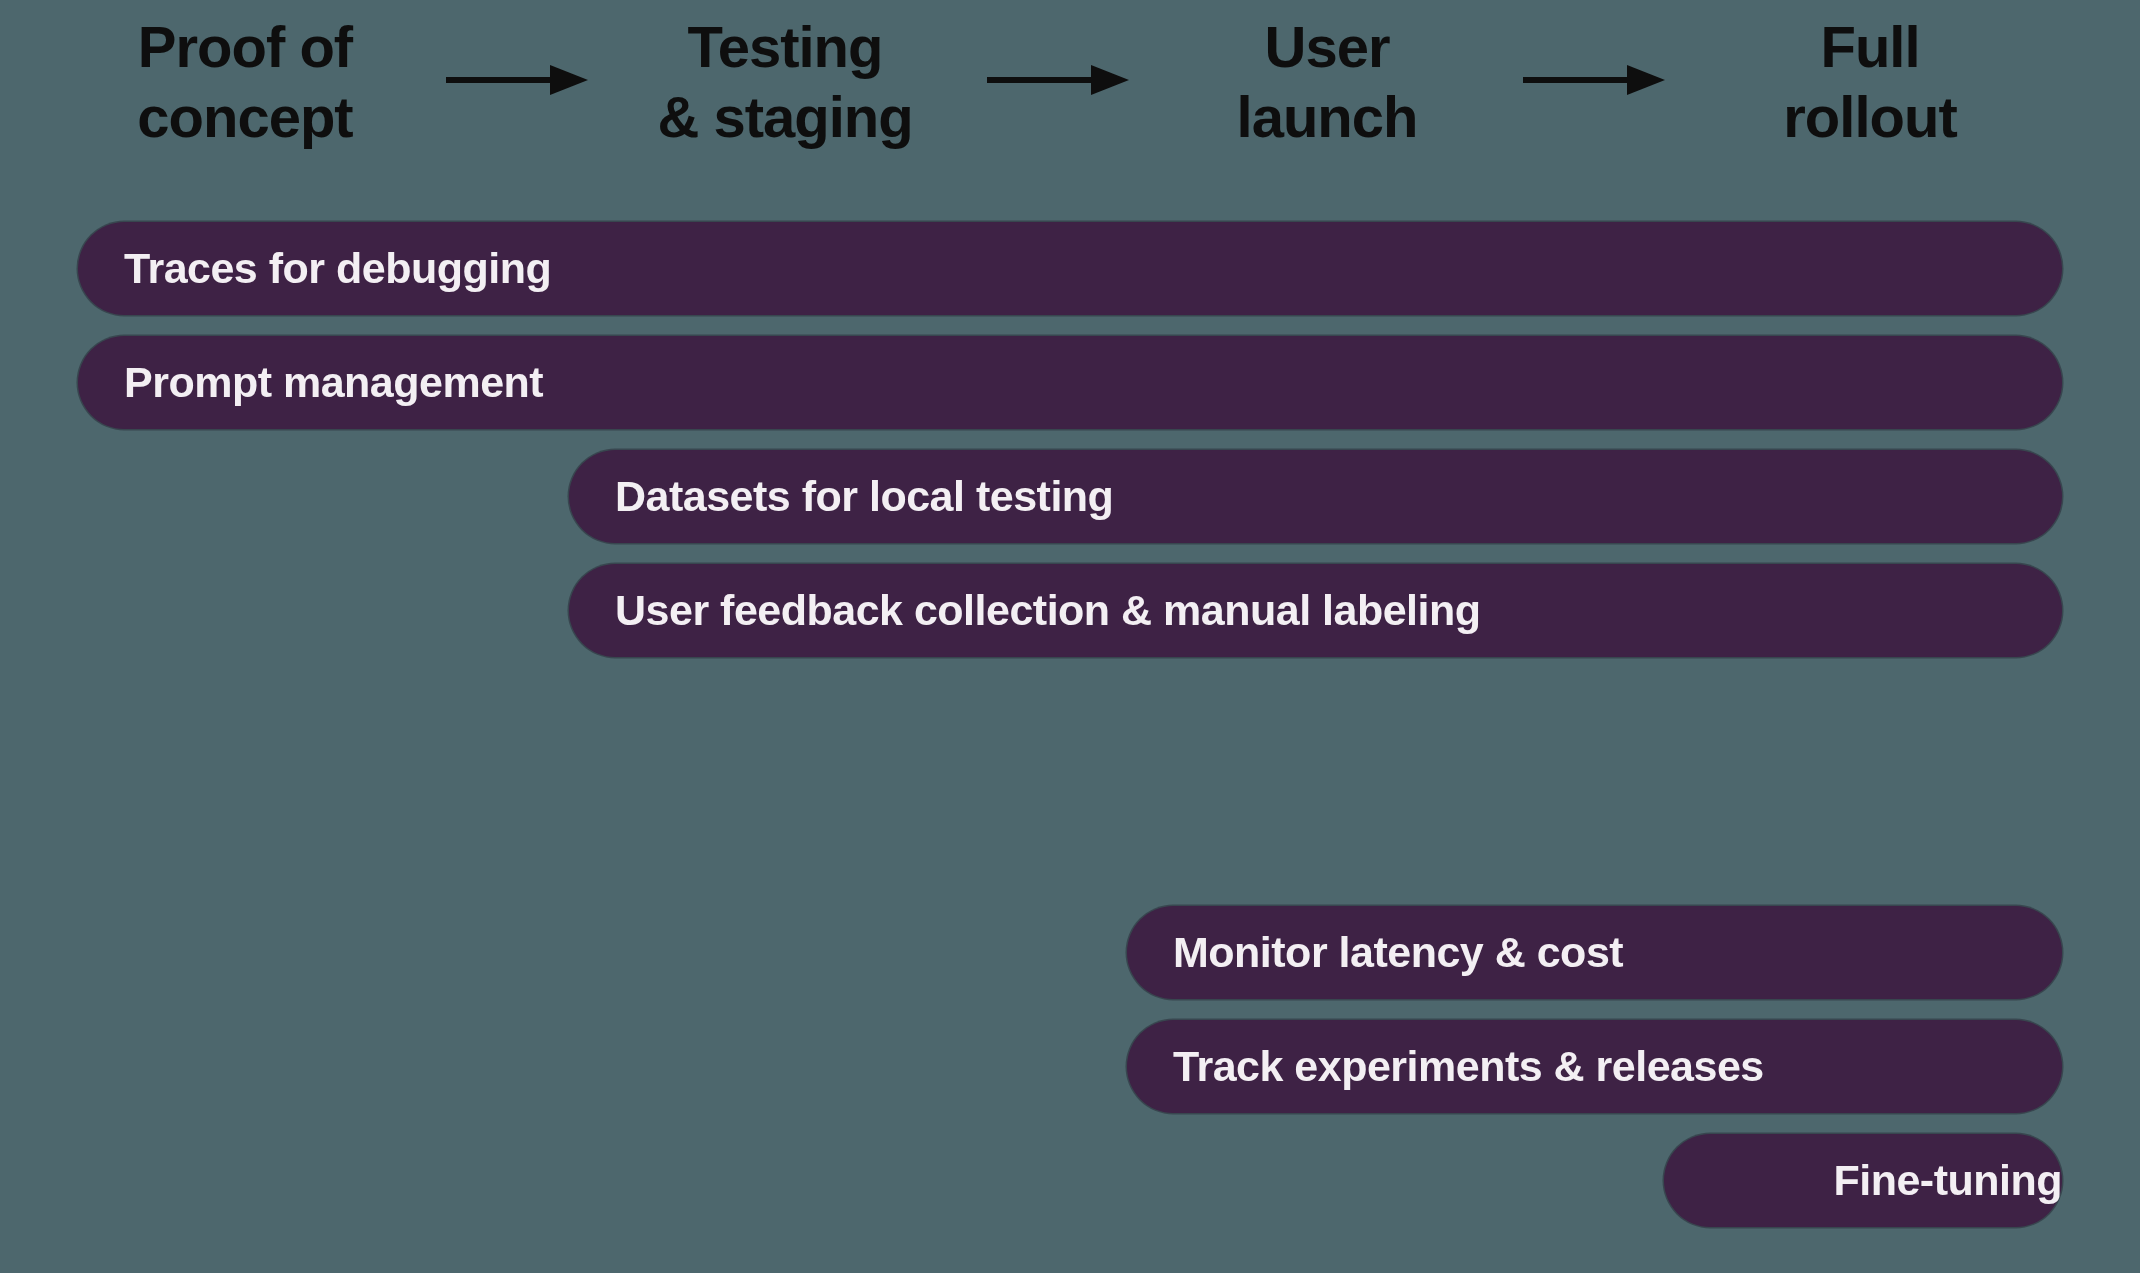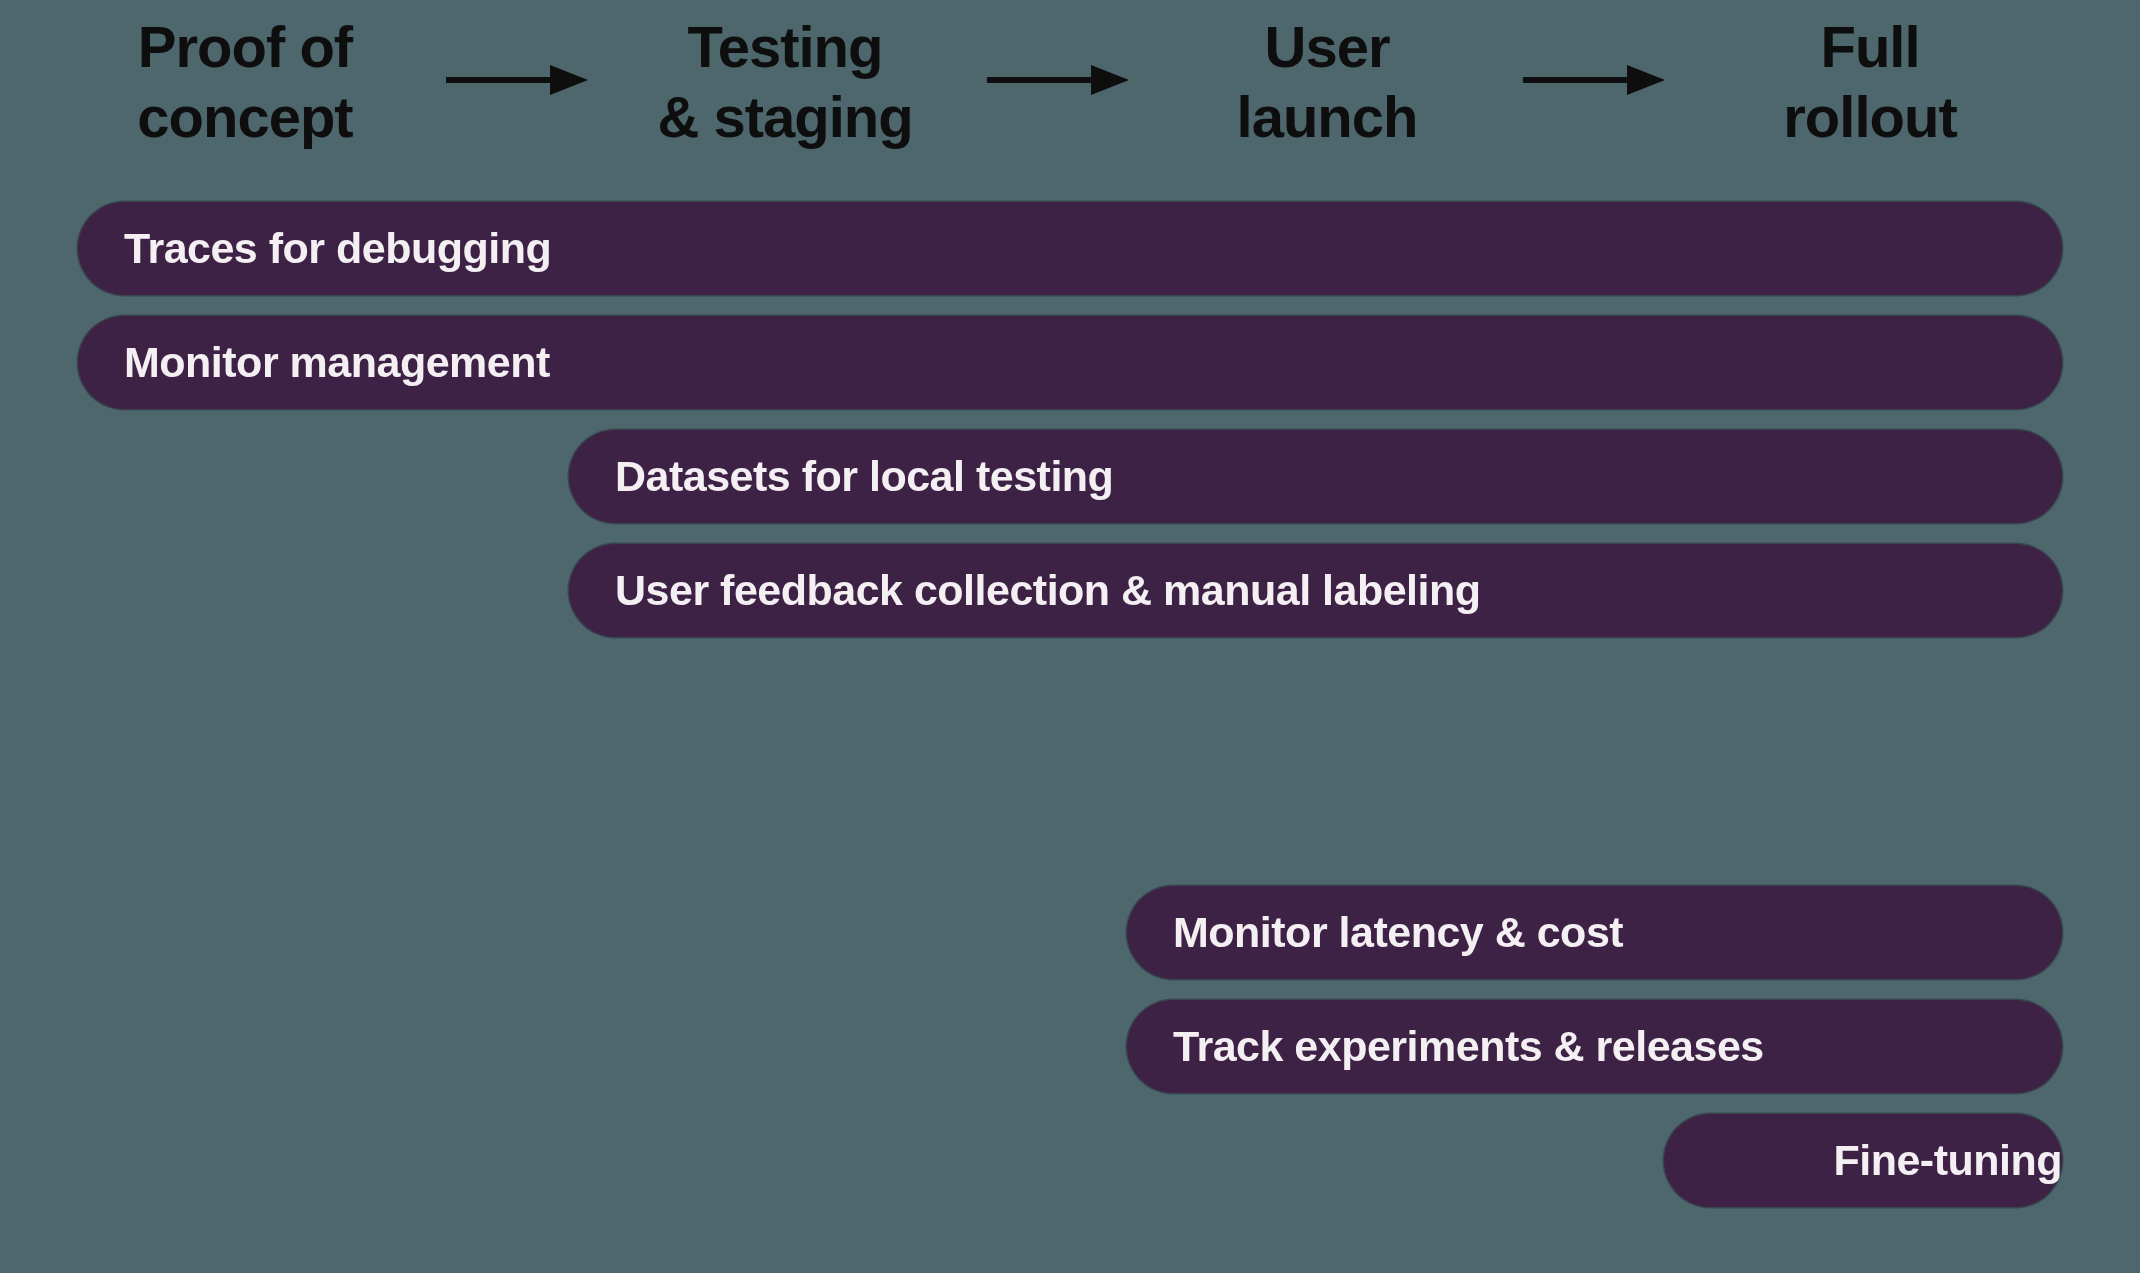"Traces for debugging" .bar { margin-top: none -> 20px }
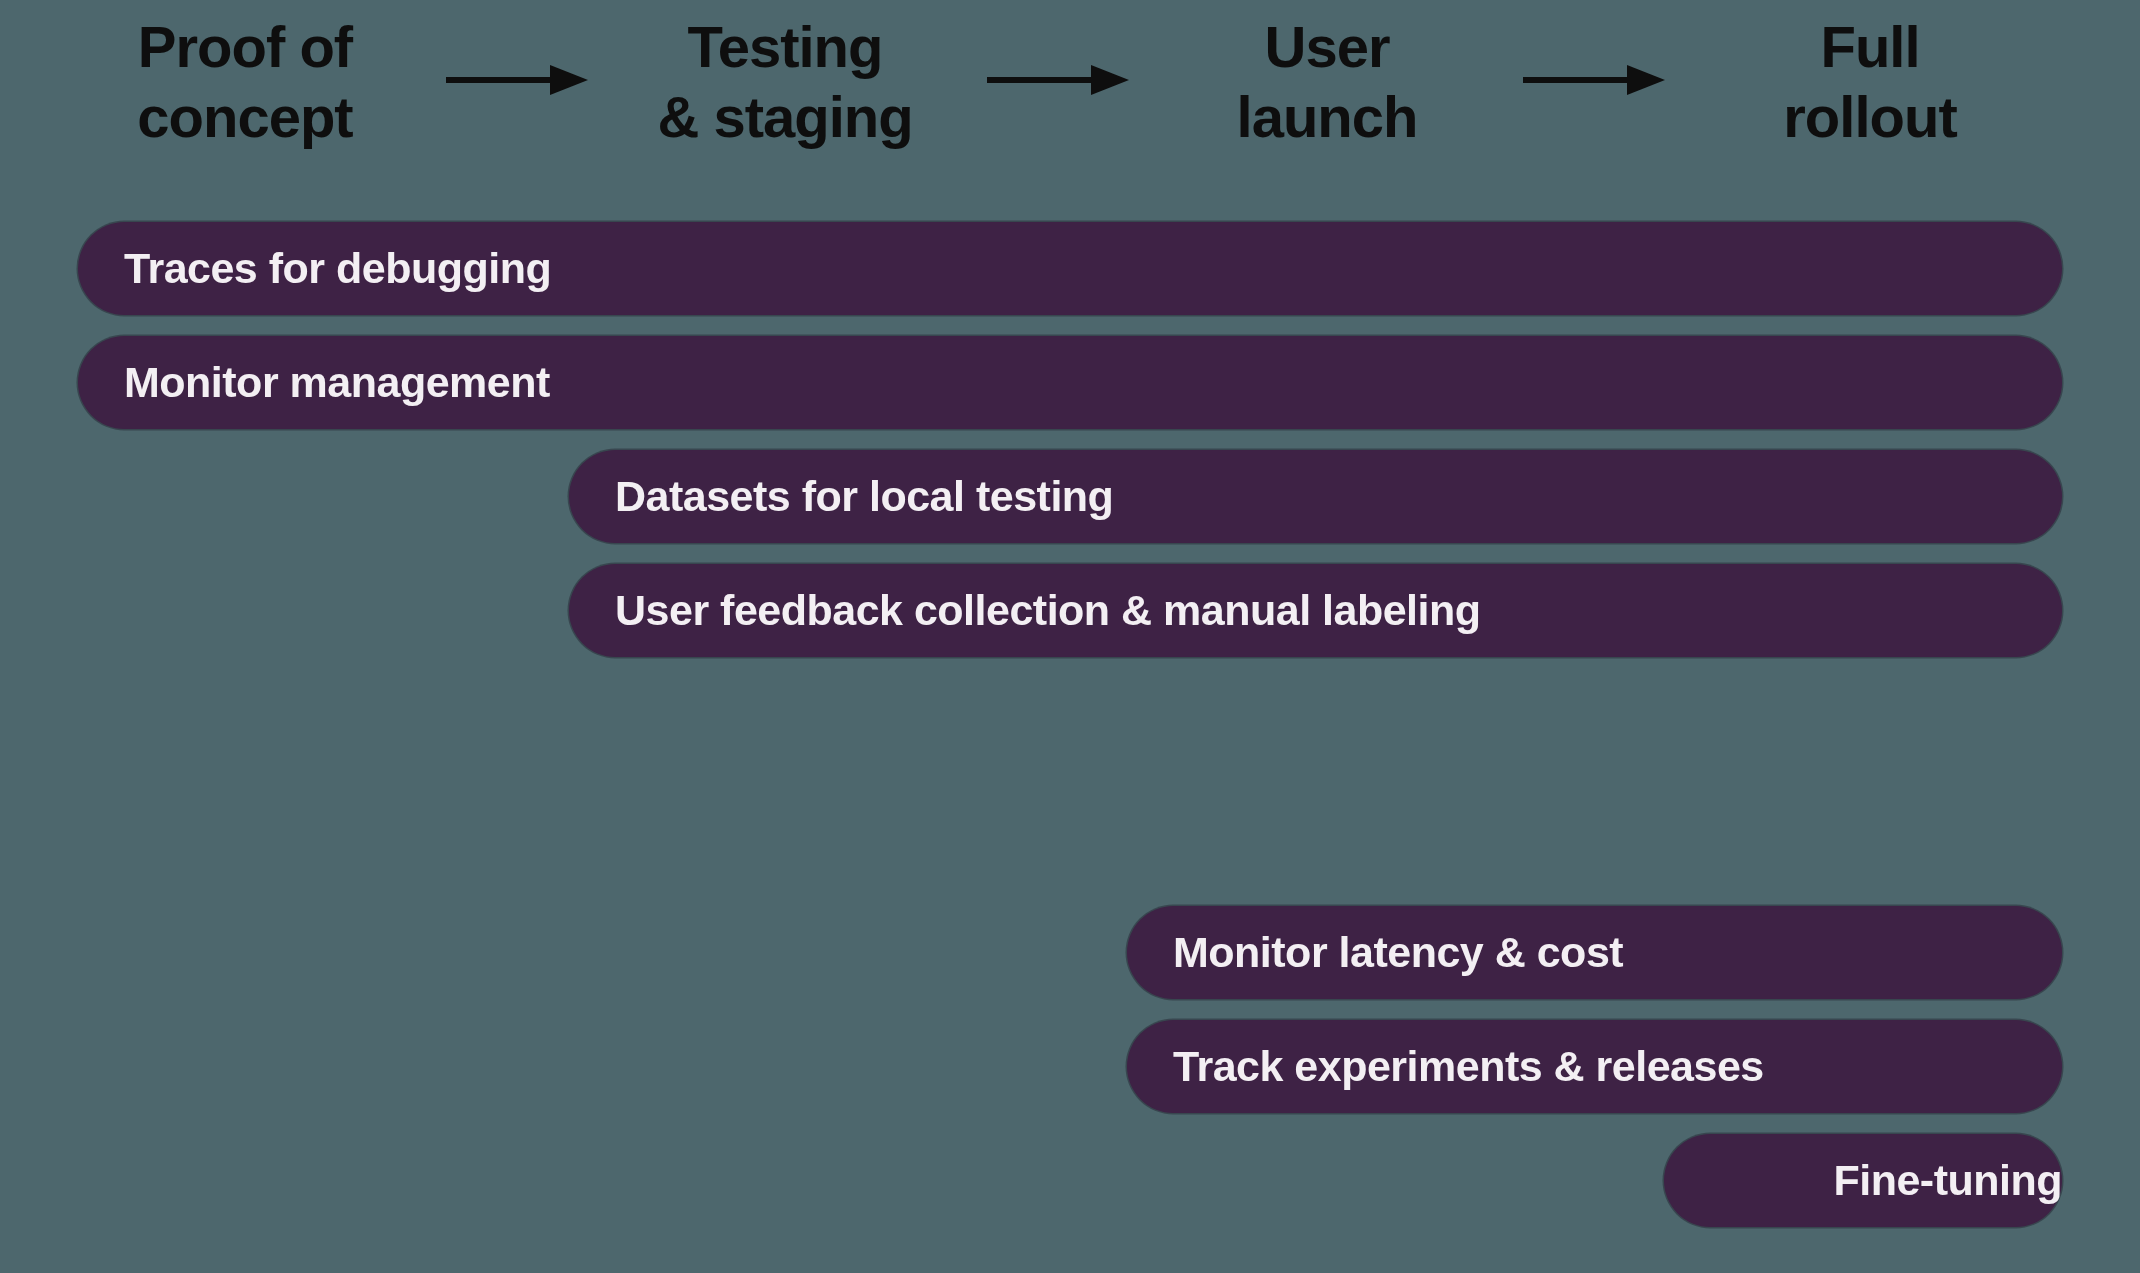"Monitor management" span.label { text: Monitor -> Prompt }
